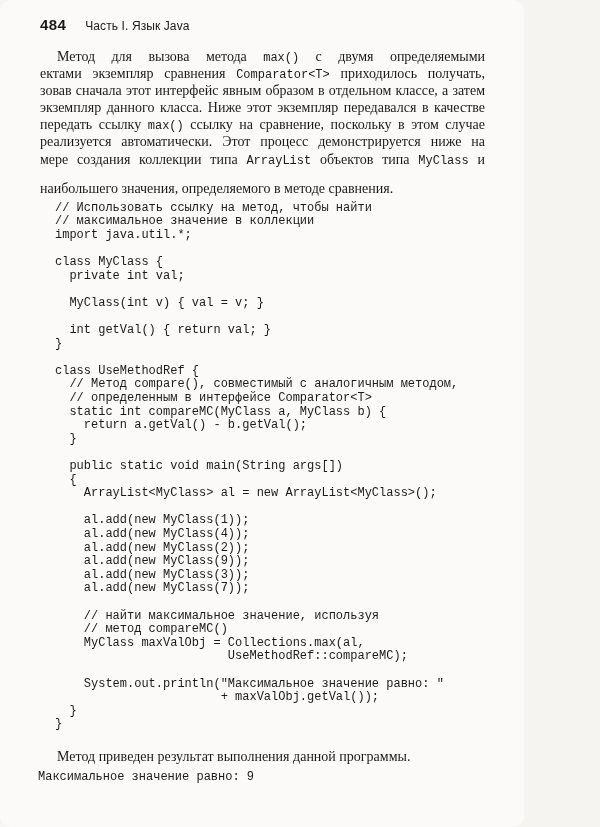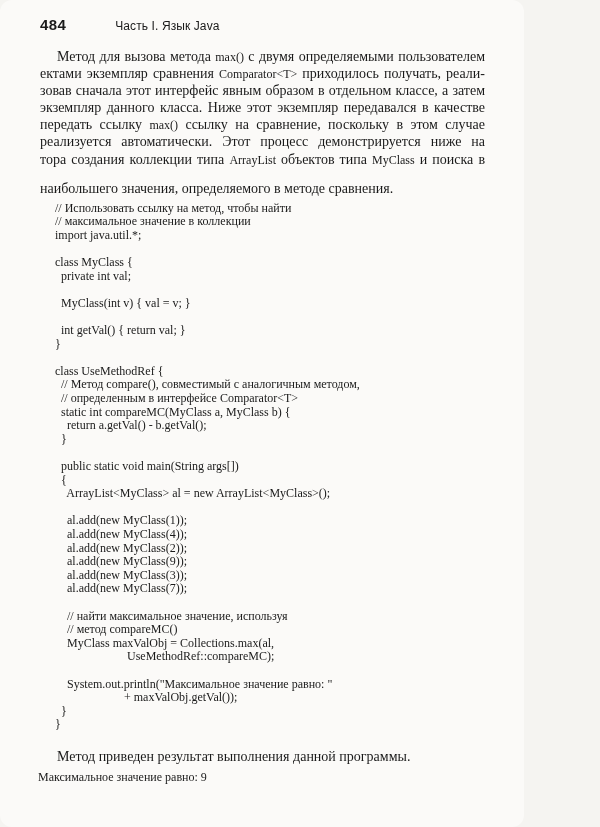"Часть I. Язык Java" .chapter { margin-left: 49px -> 19px }
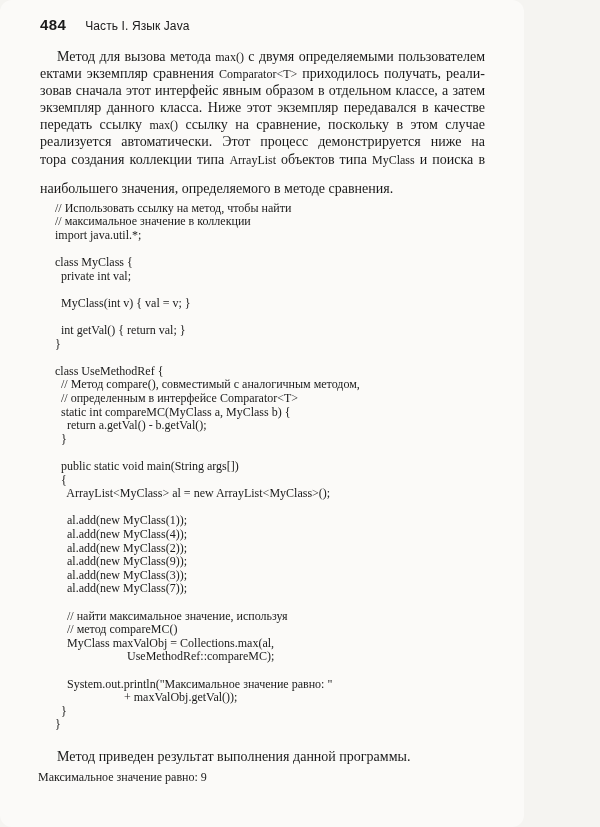"max()" .icode, pre.code { font-family: Liberation Serif, serif -> Liberation Mono, monospace }
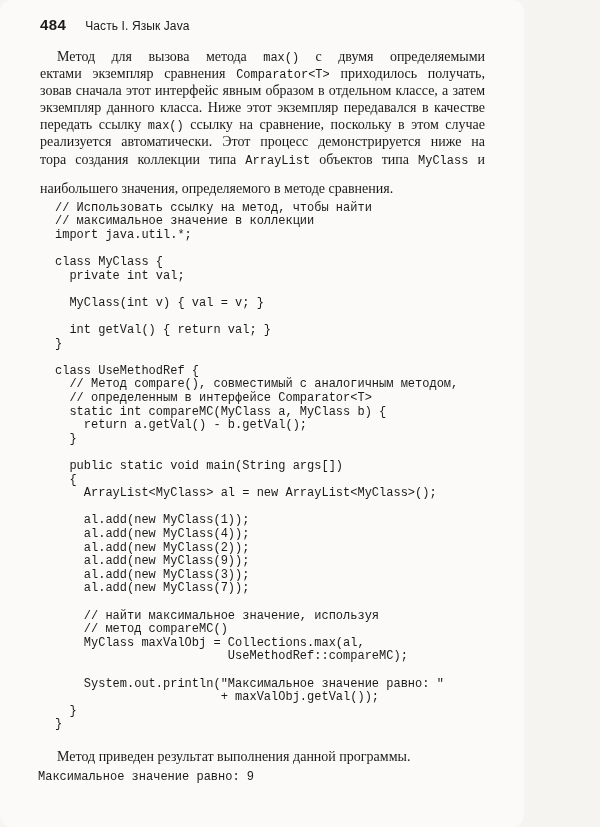"тора создания коллекции типа" span { text: тора -> мере }
